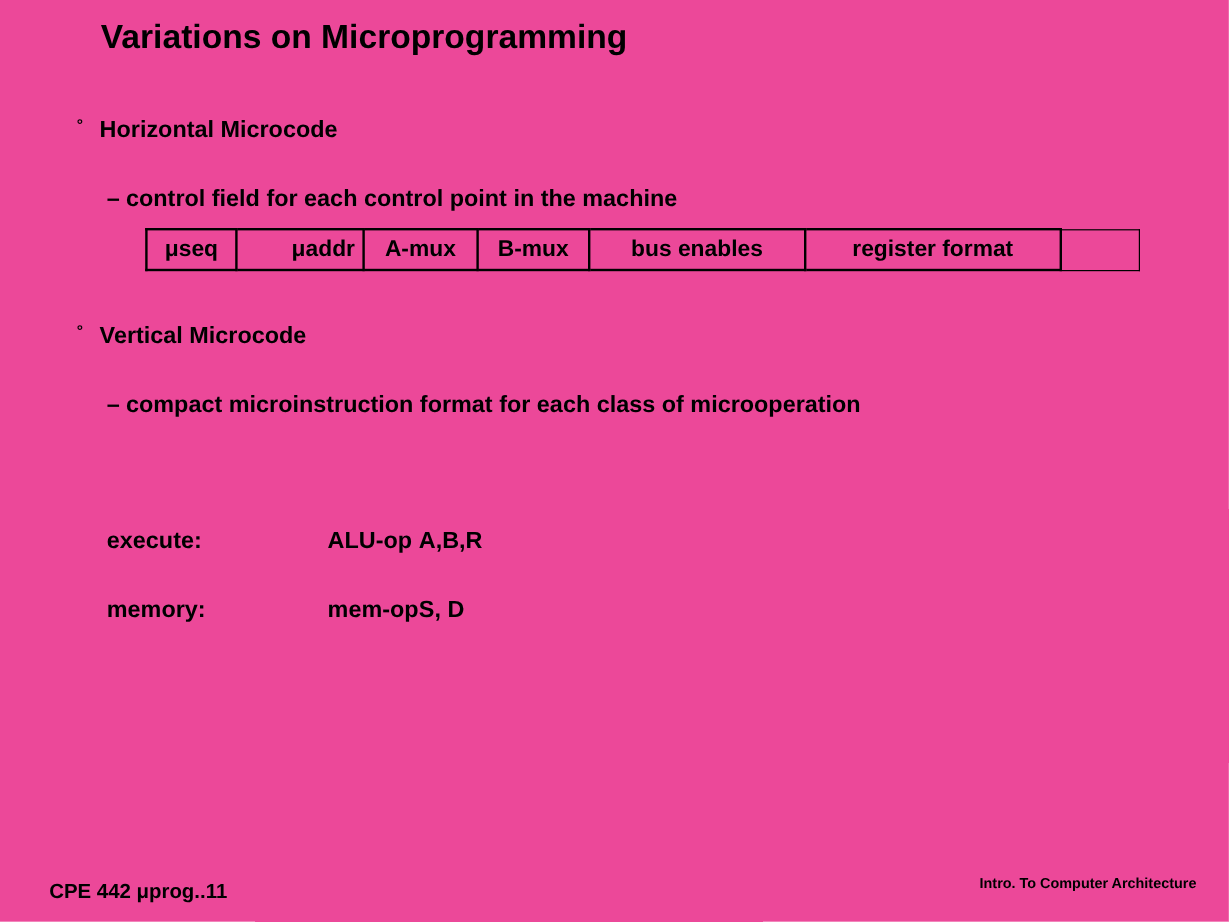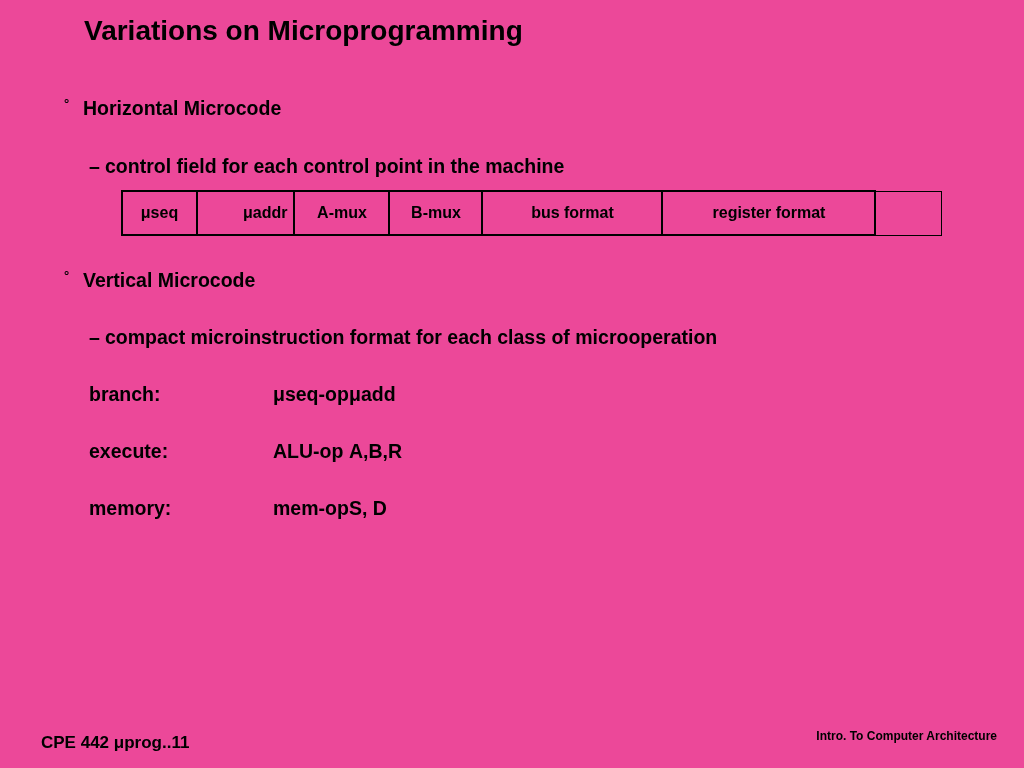"μseq" .field-table td { font-size: 16px -> 19px; height: 44px -> 34px }
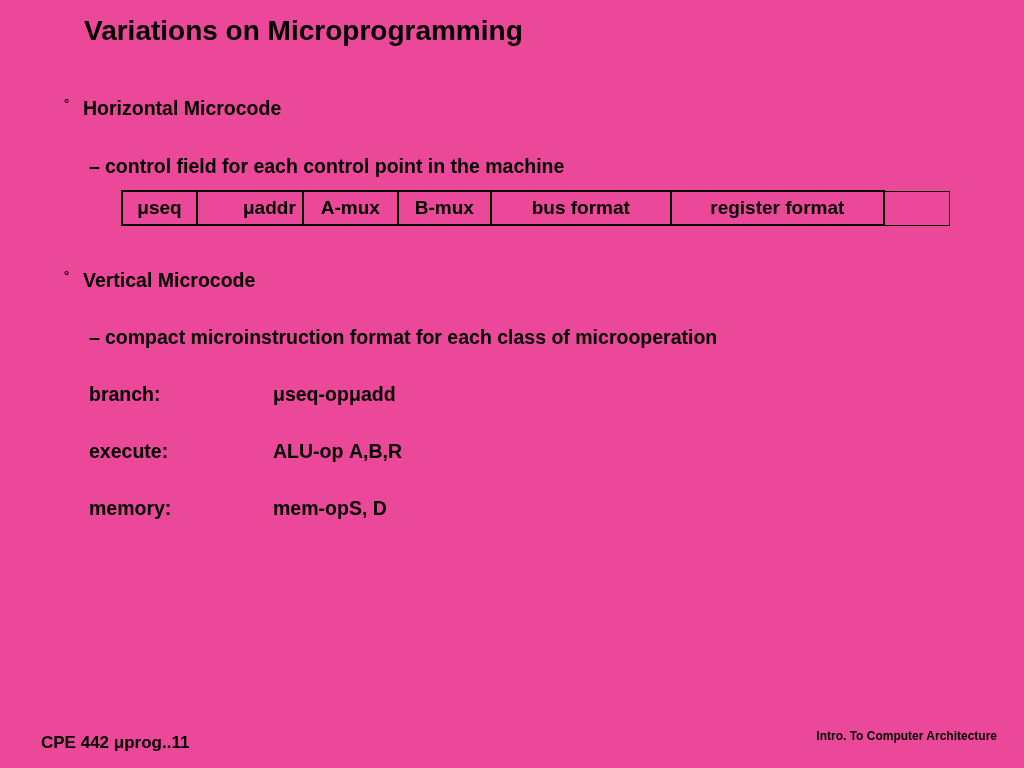"bus format" td { text: format -> enables }
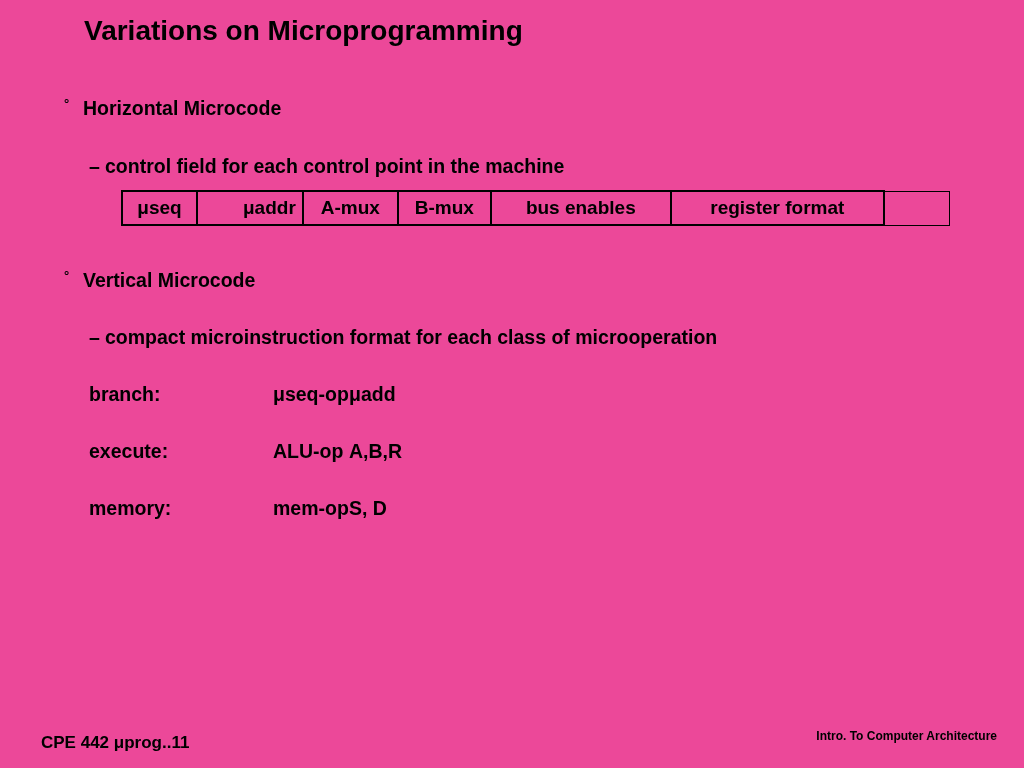"branch: μseq-opμadd" div.fmt-row { html: <div> <span>branch:</span><span>μseq-op</span><span>μadd</span> </div> -> none }
